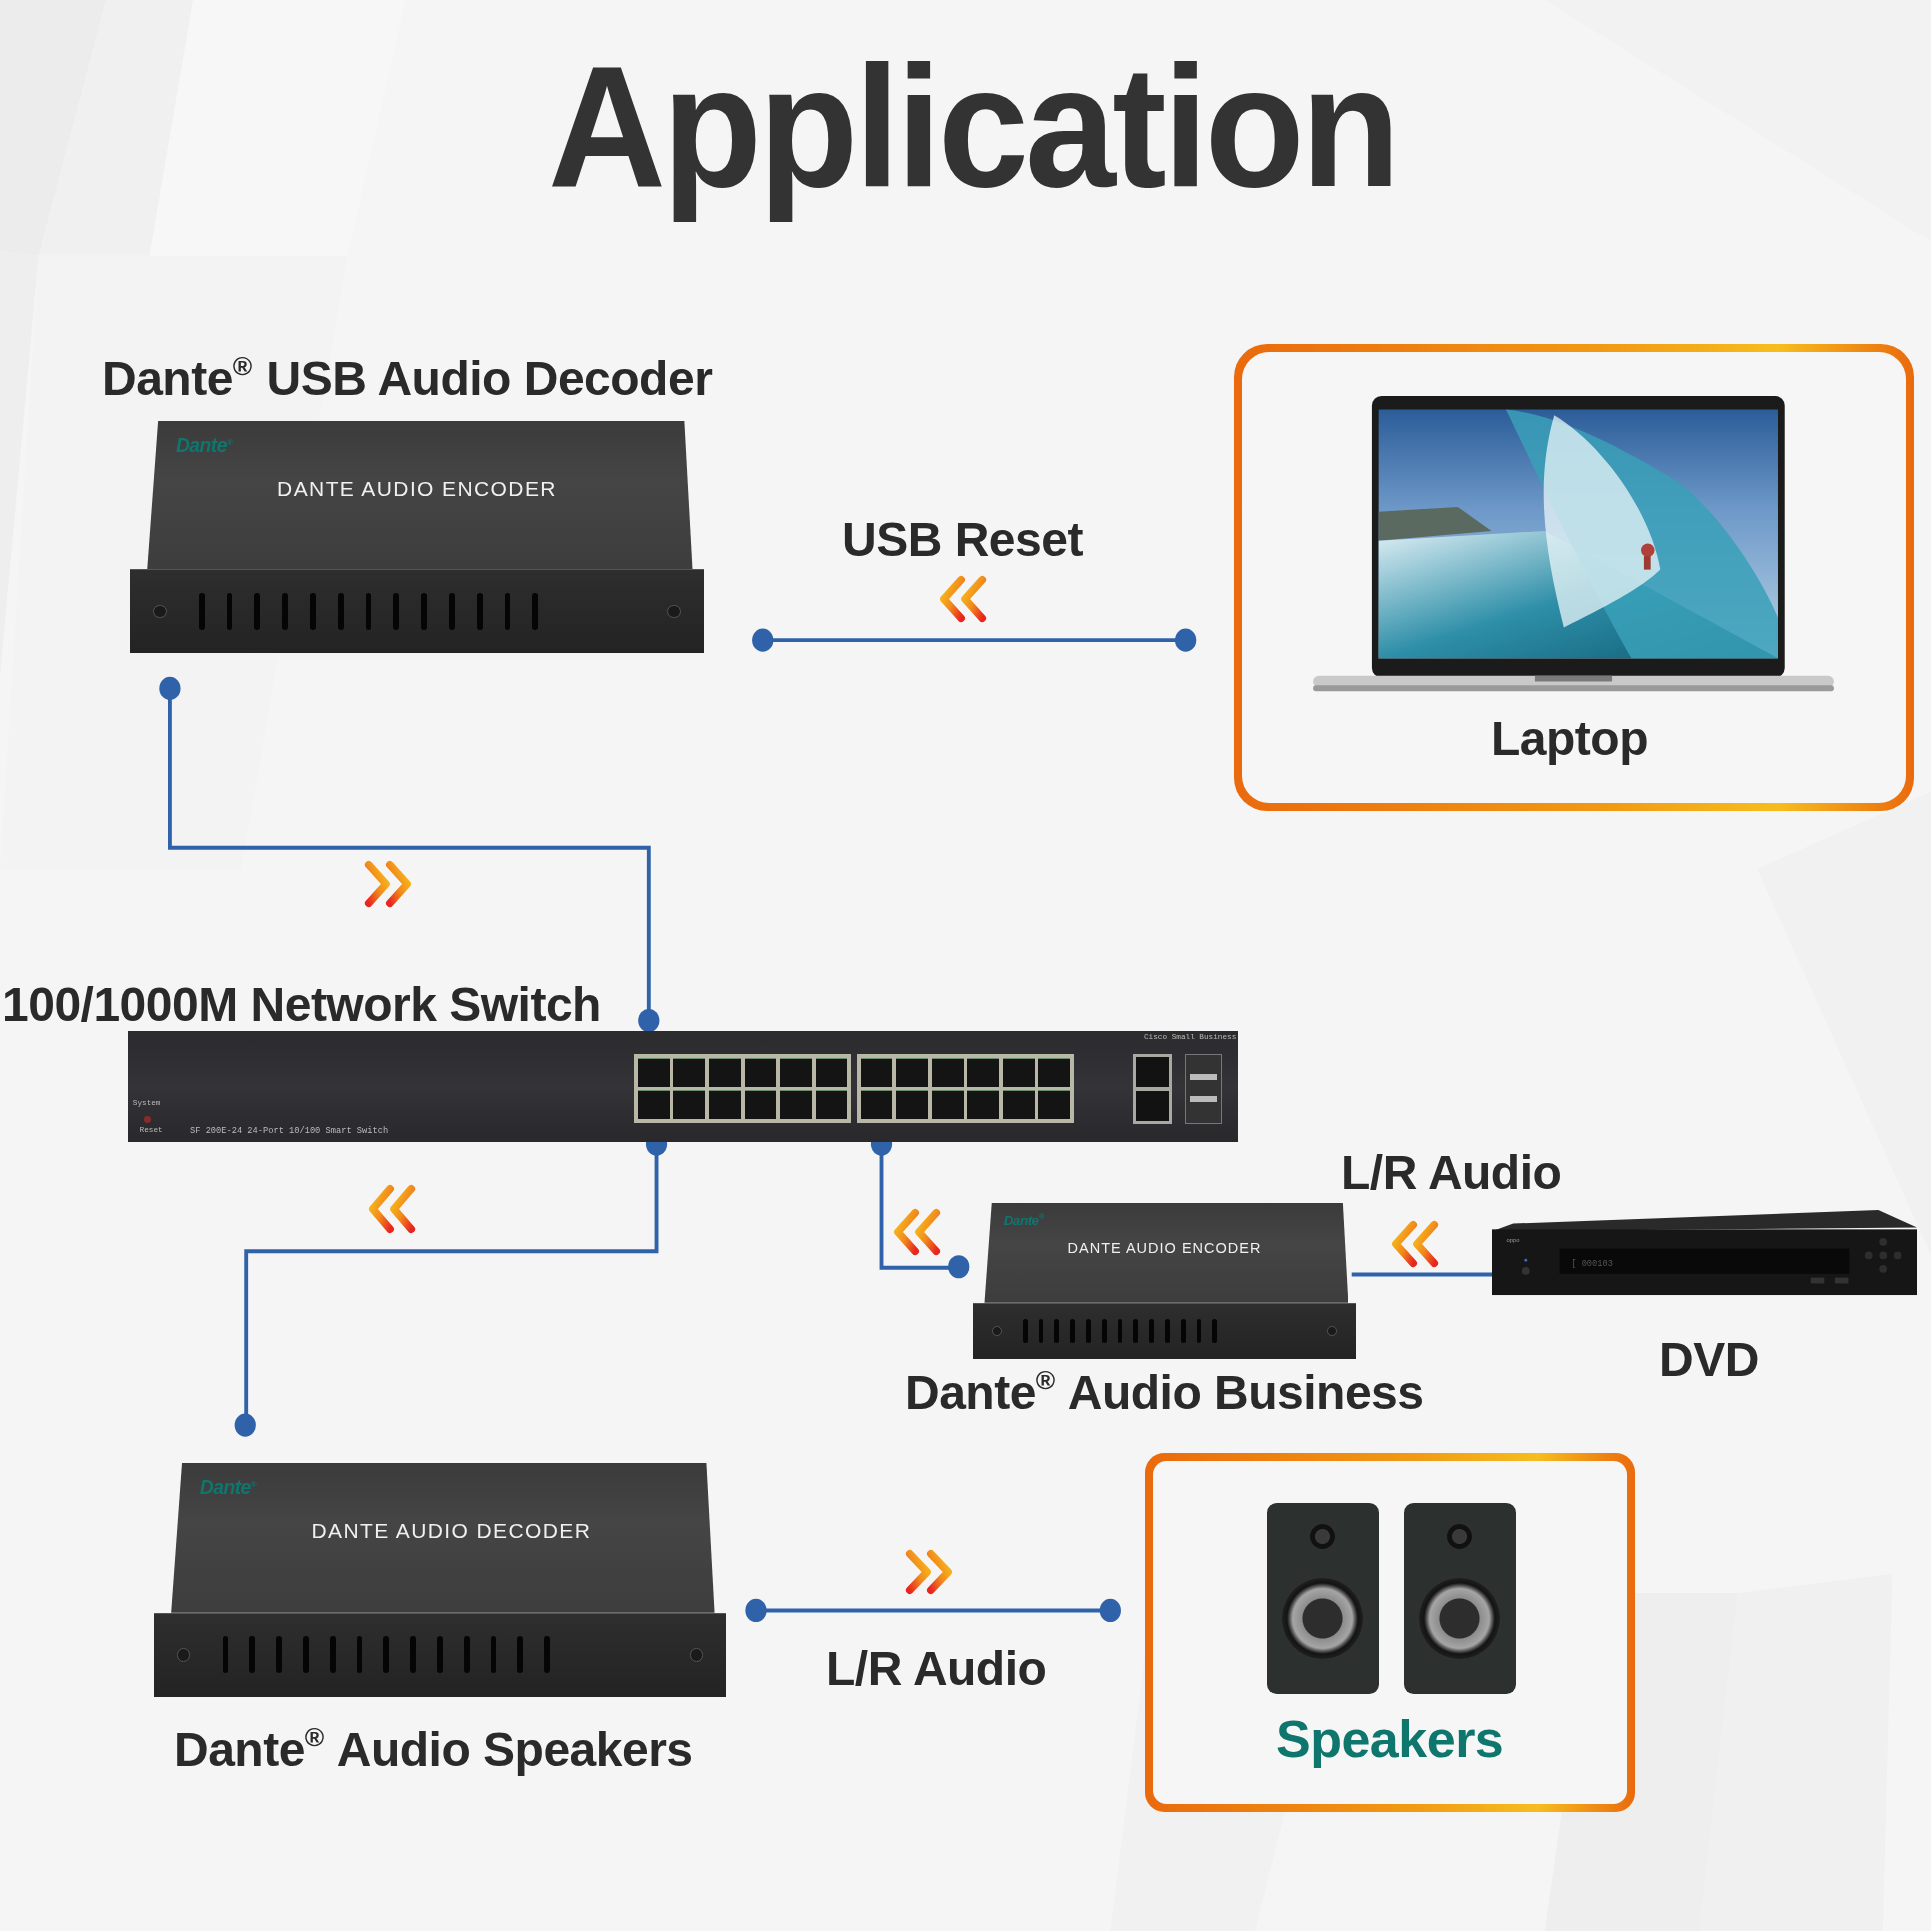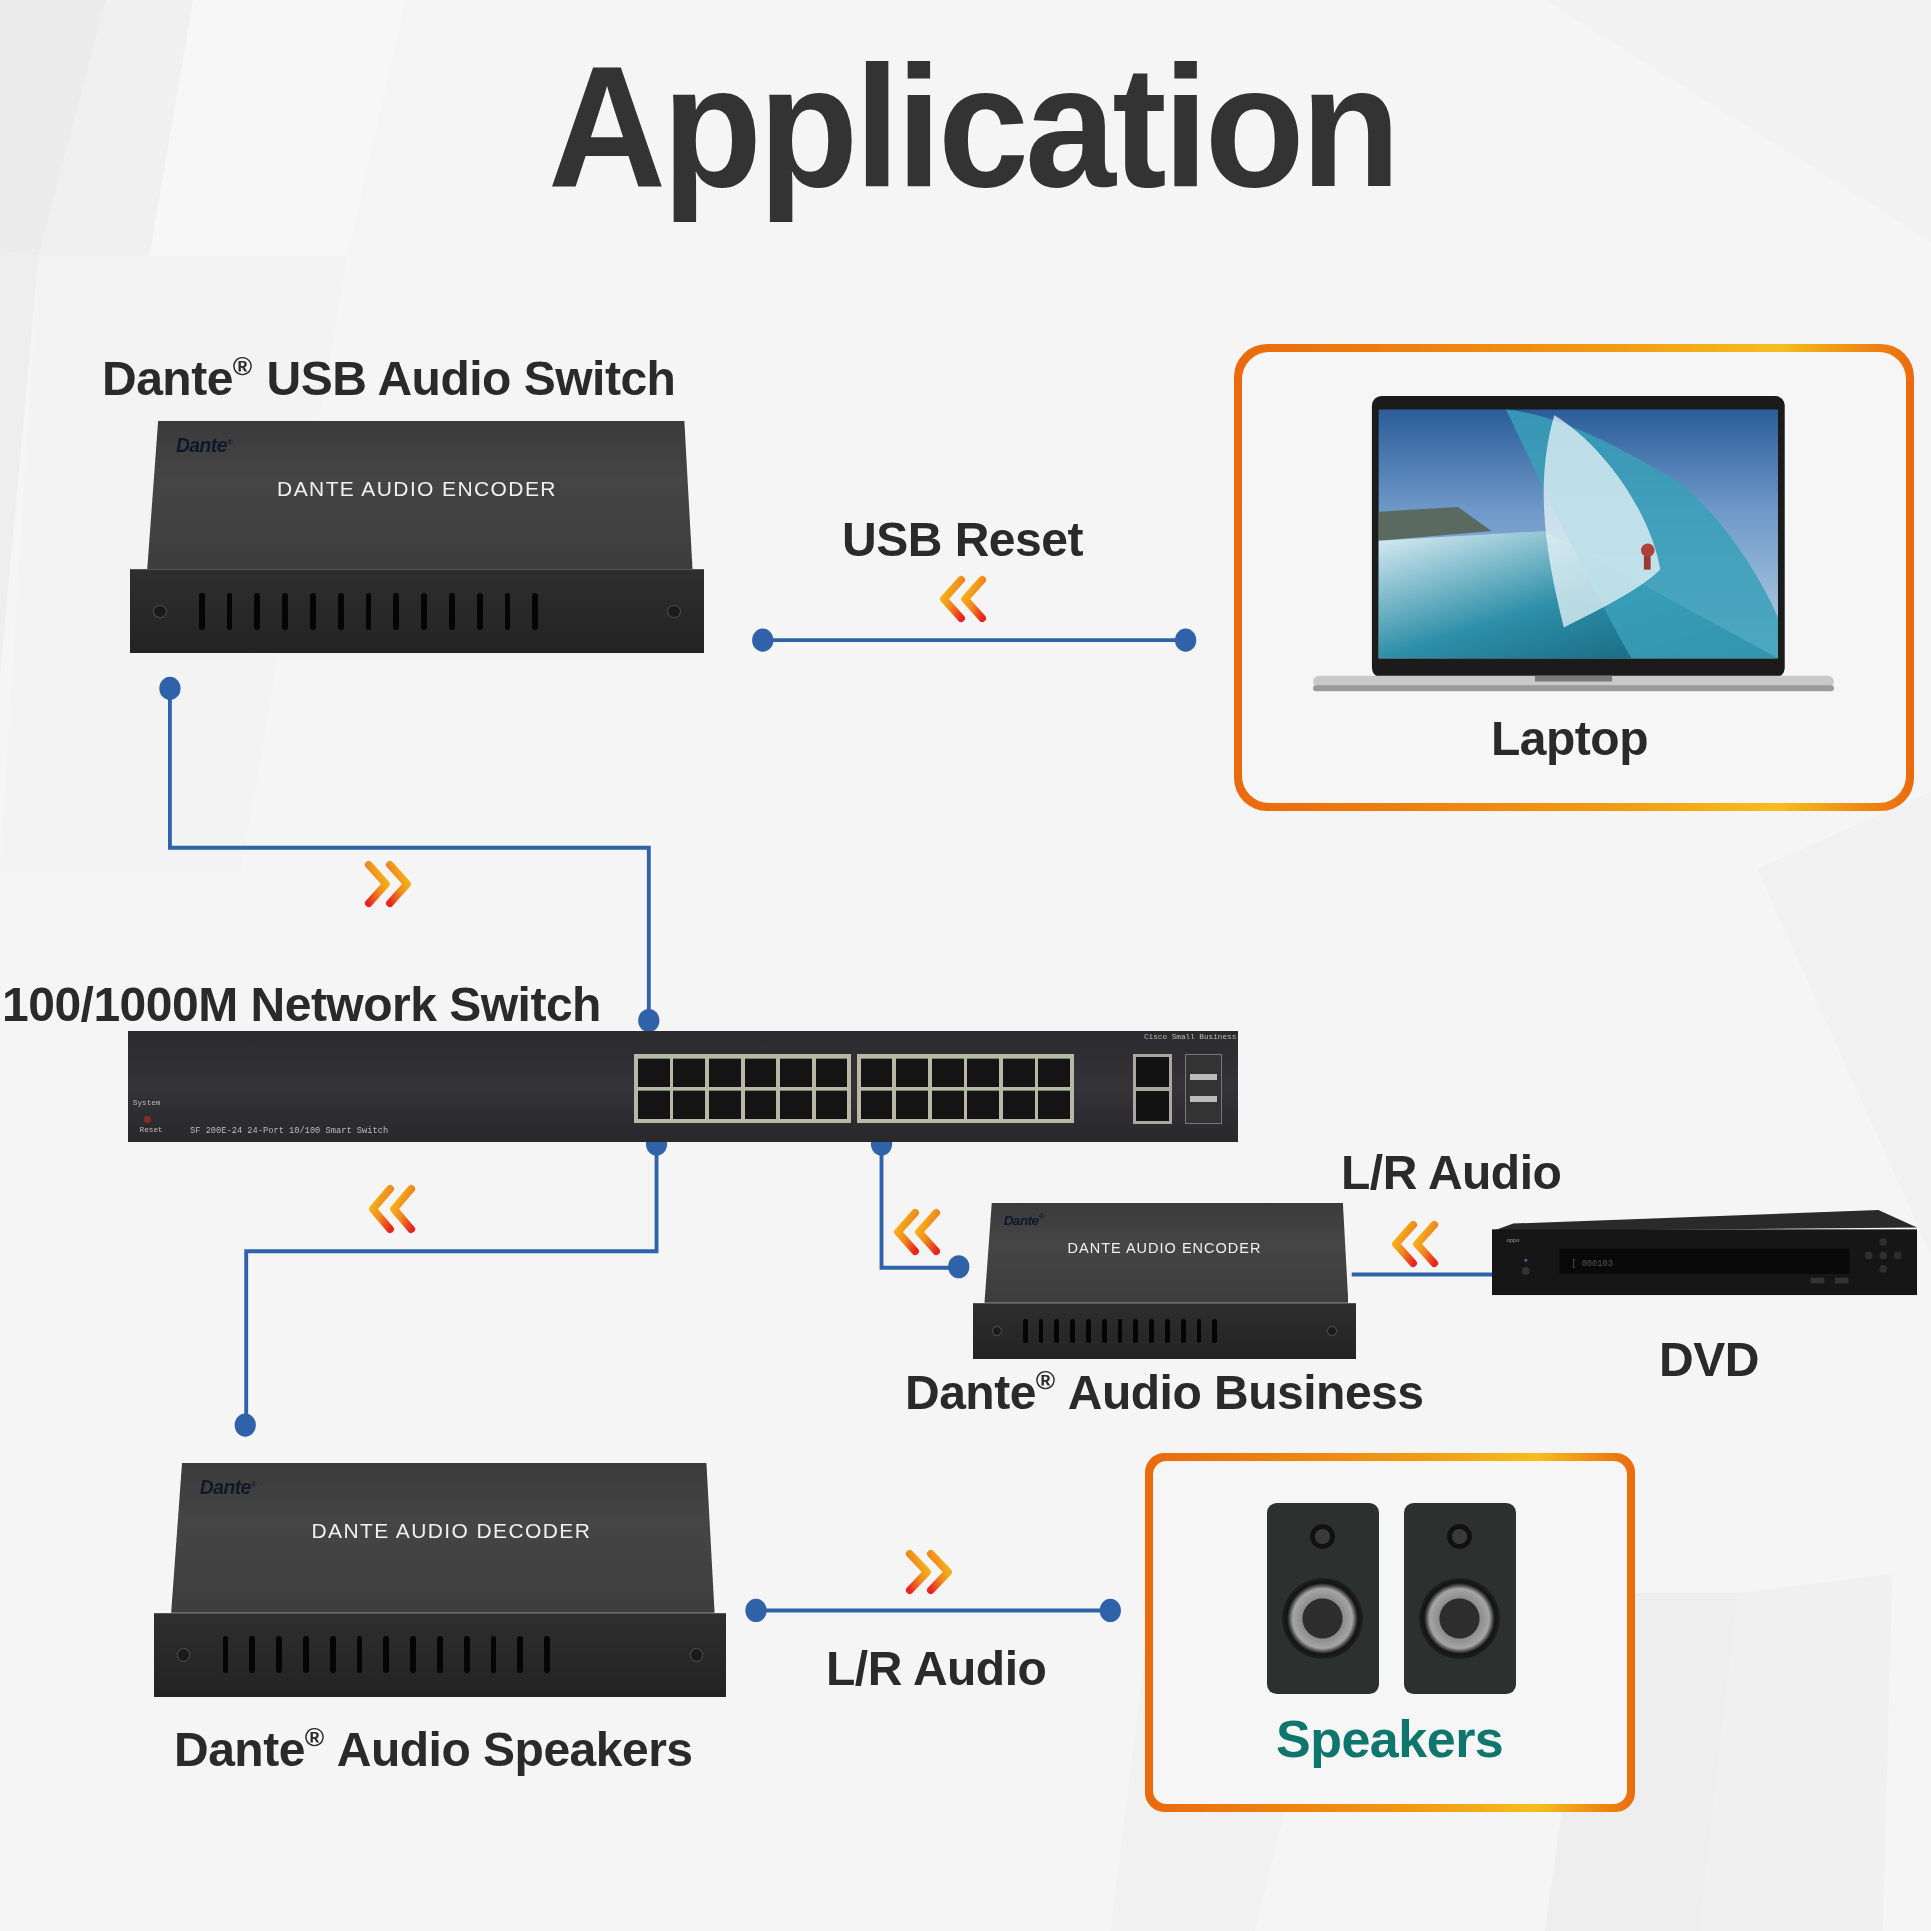"USB Audio Switch" span { text: Switch -> Decoder }
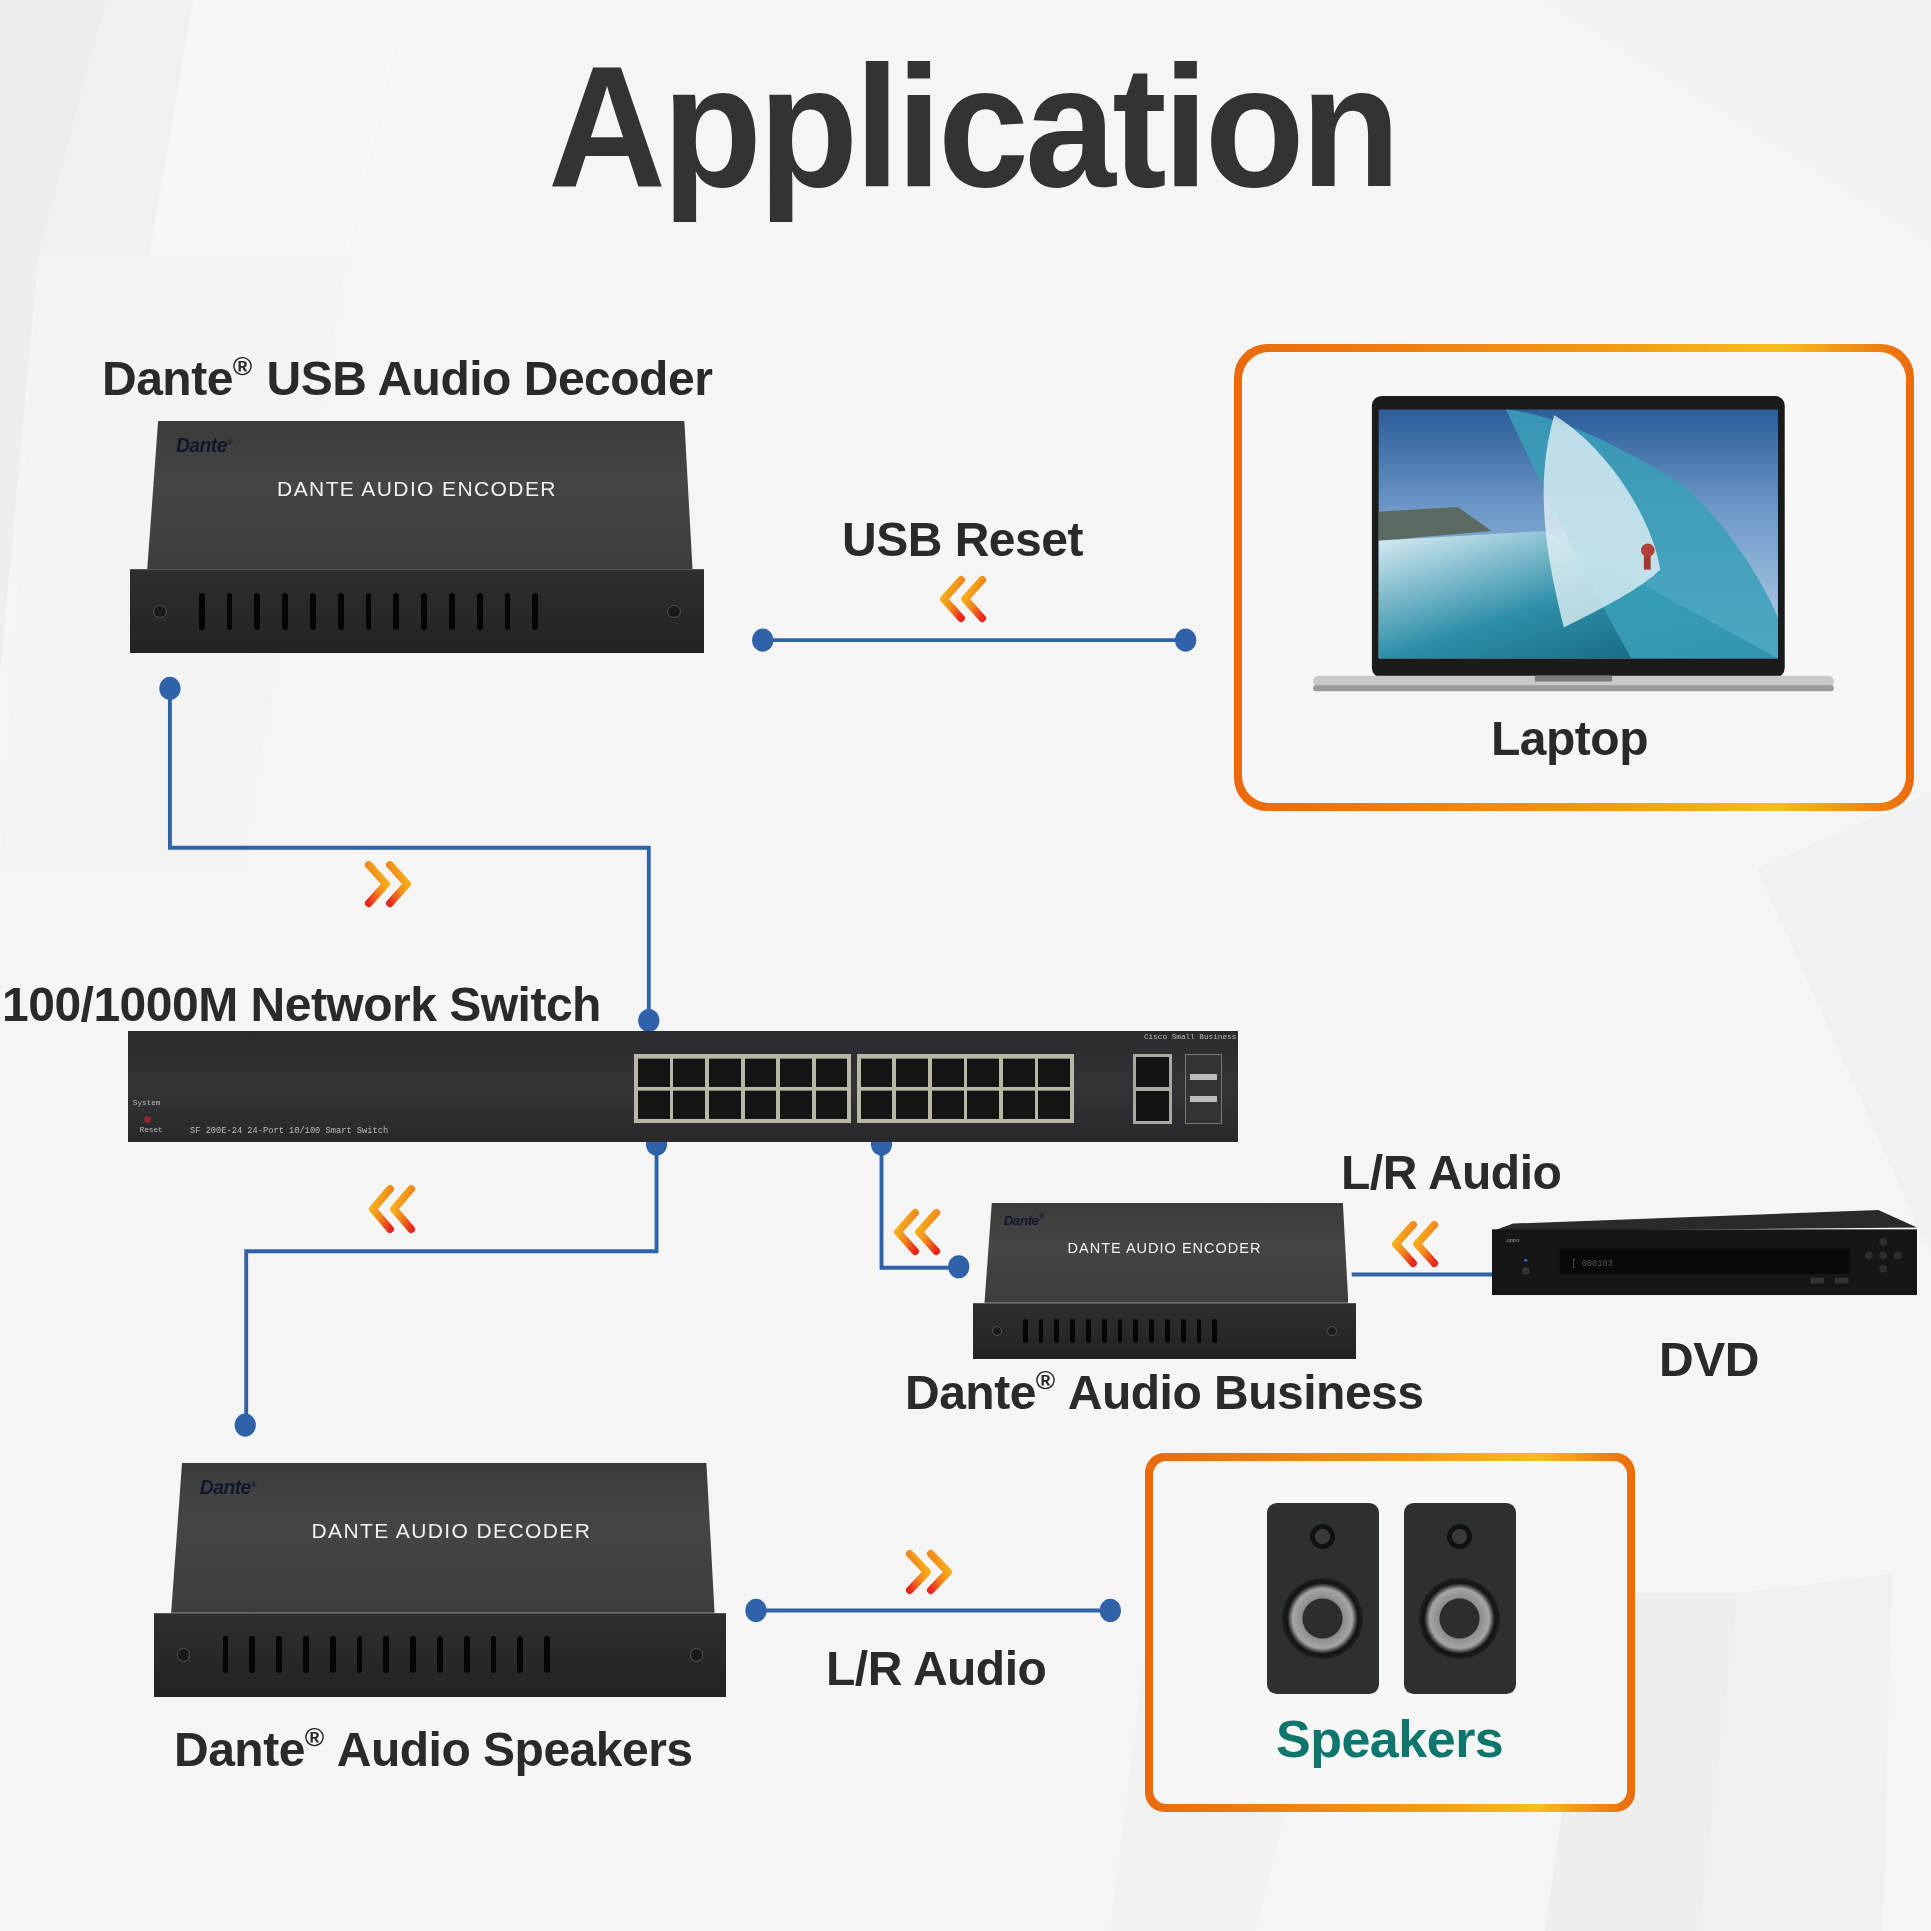"Dante®" .dante-logo { color: #0f172a -> #0f766e }
